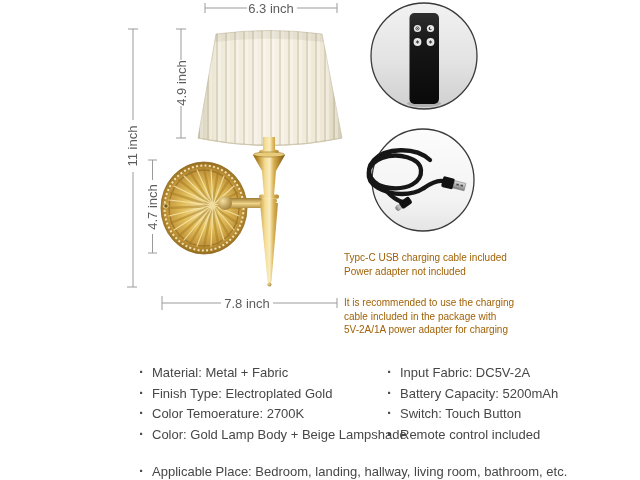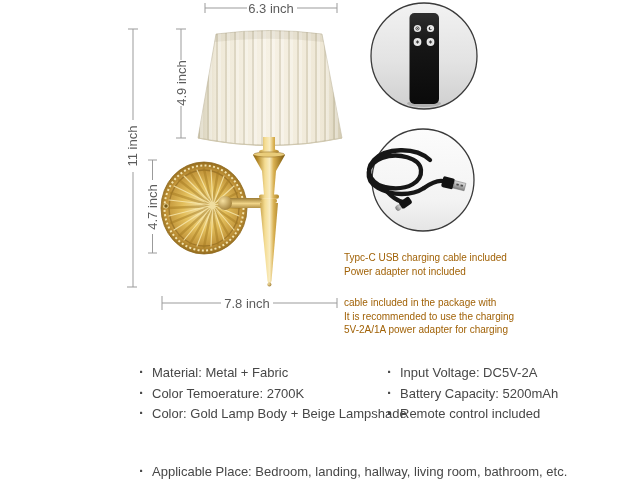"cable included in the package" div { order: before "It is recommended to use" -> after "It is recommended to use" }
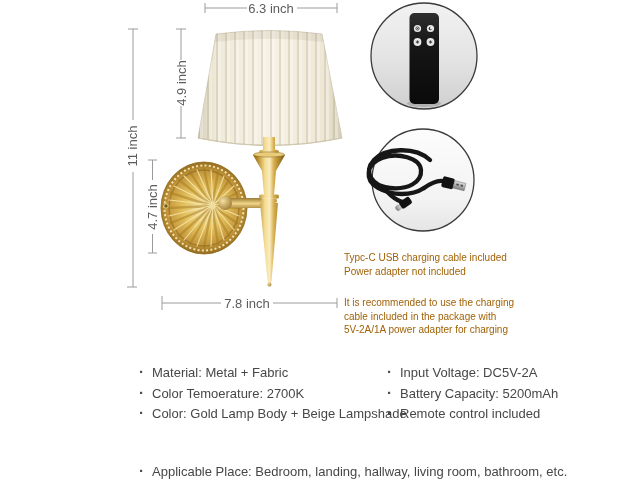"Input Voltage: DC5V-2A" span { text: Voltage -> Fabric }
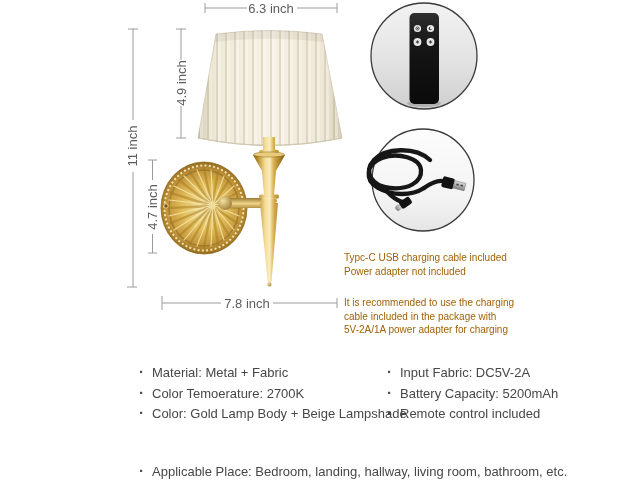"· Finish Type: Electroplated Gold" li { html: none -> <li><span>·</span><span>Finish Type: Electroplated Gold</span></li> }
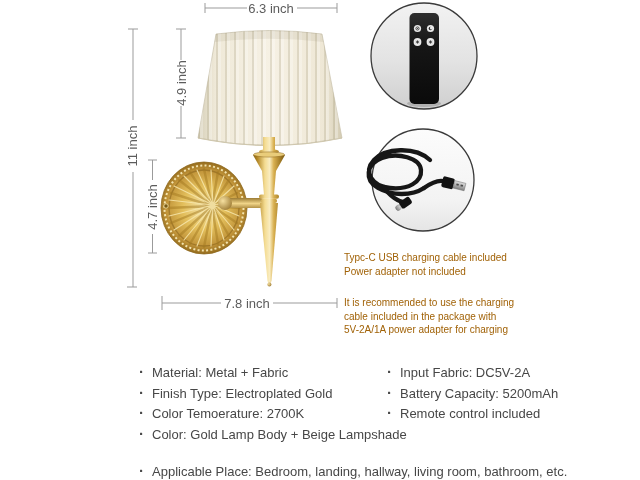"· Switch: Touch Button" li { html: none -> <li><span>·</span><span>Switch: Touch Button</span></li> }
